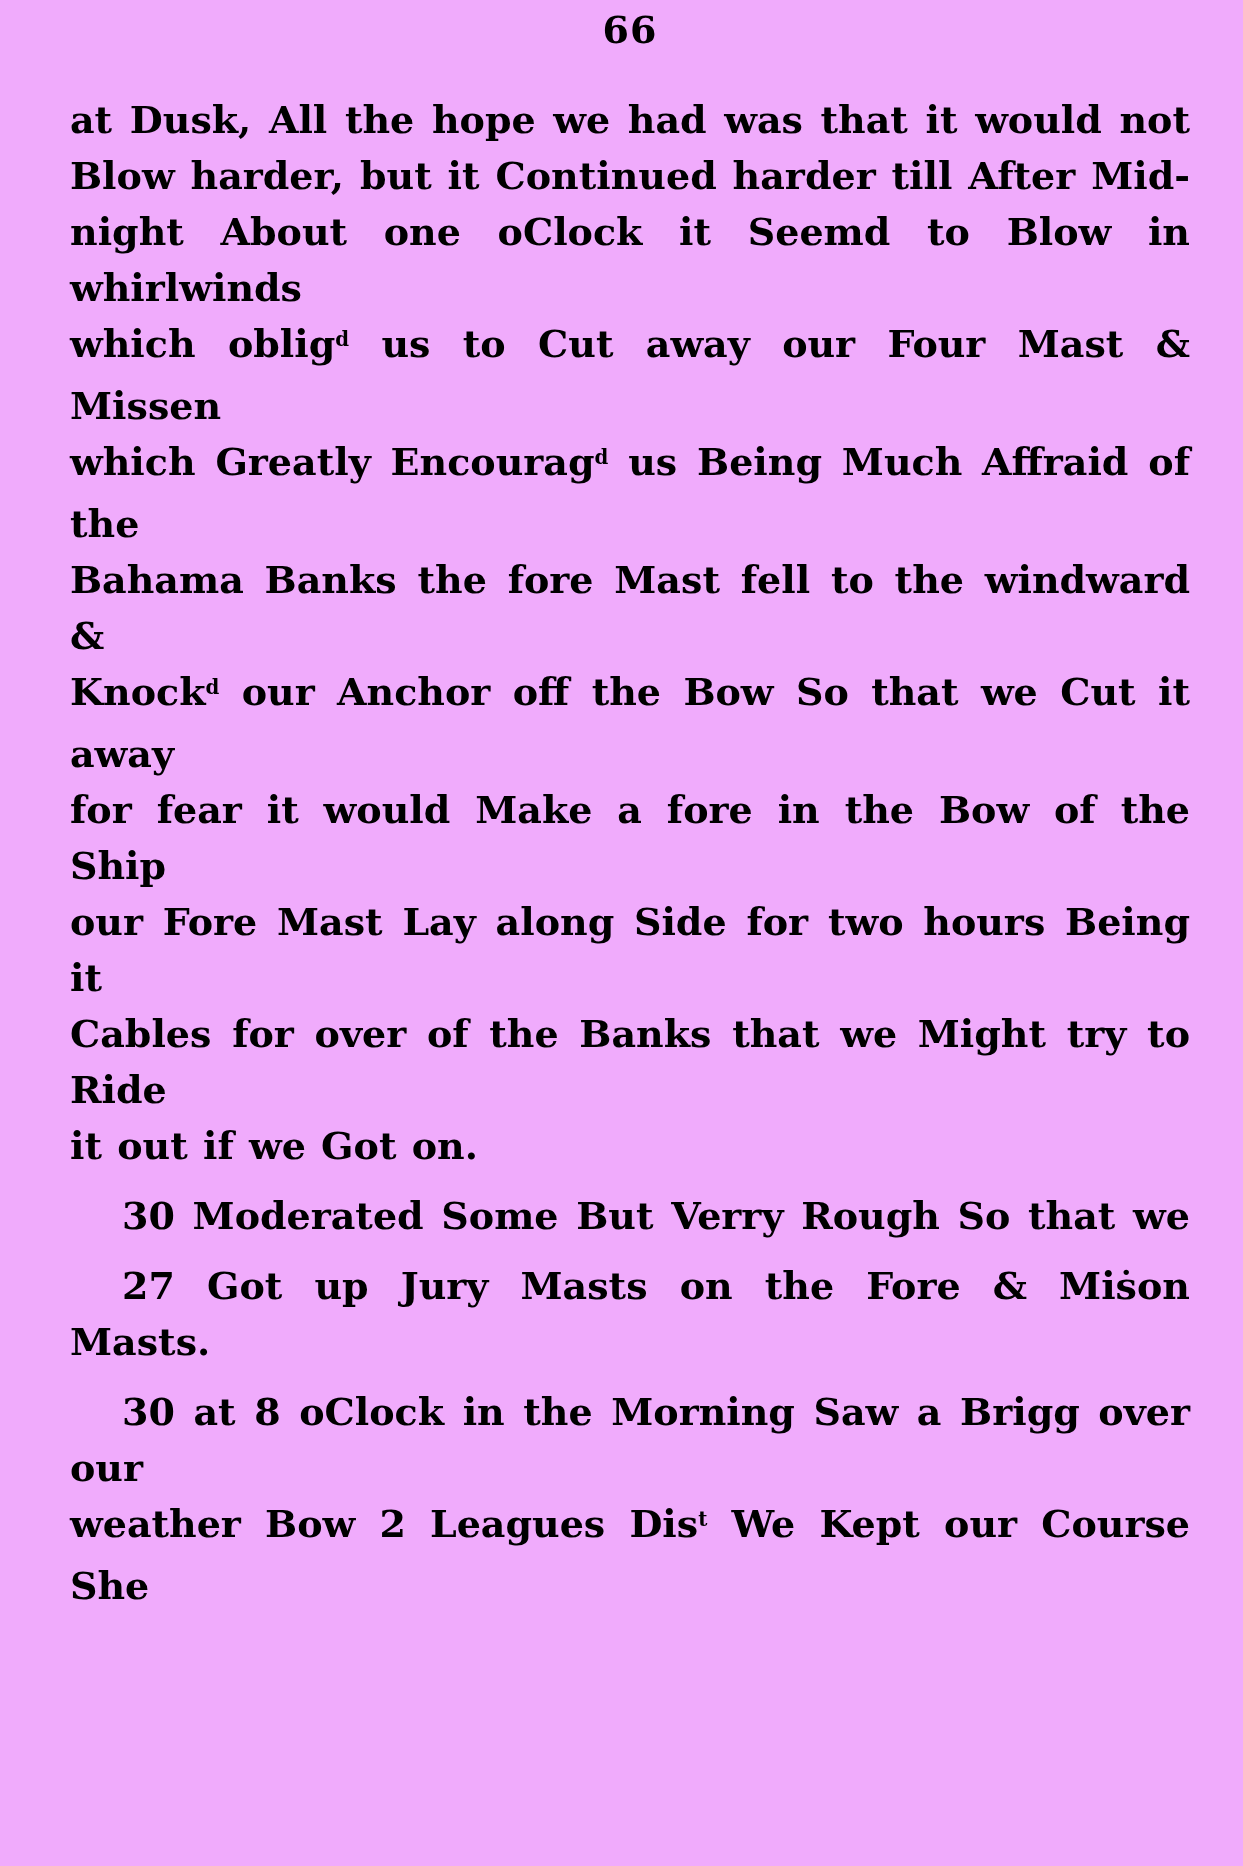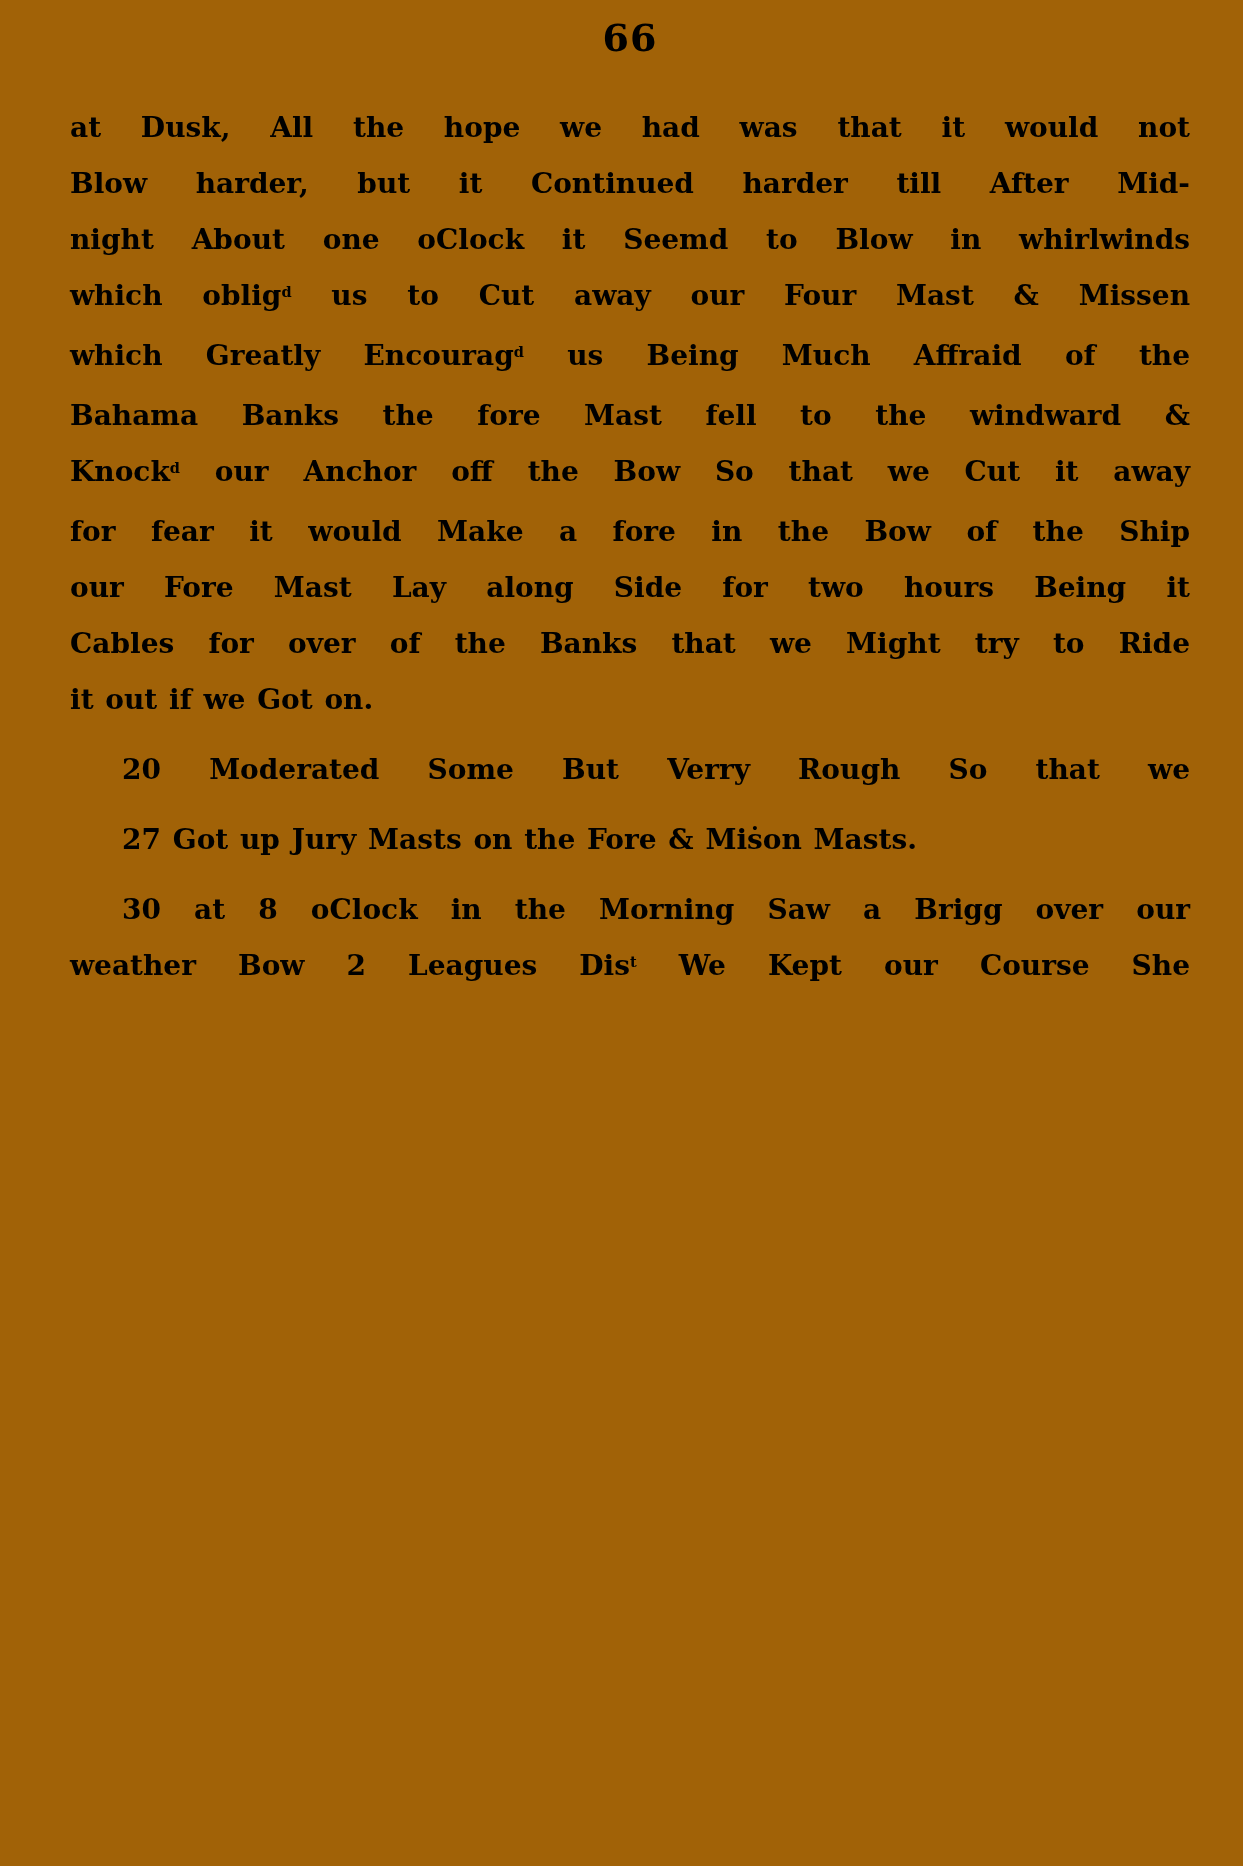"66" .page { background: #a16207 -> #f0abfc; padding: 16px 53px 0 70px -> 8px 53px 0 70px }
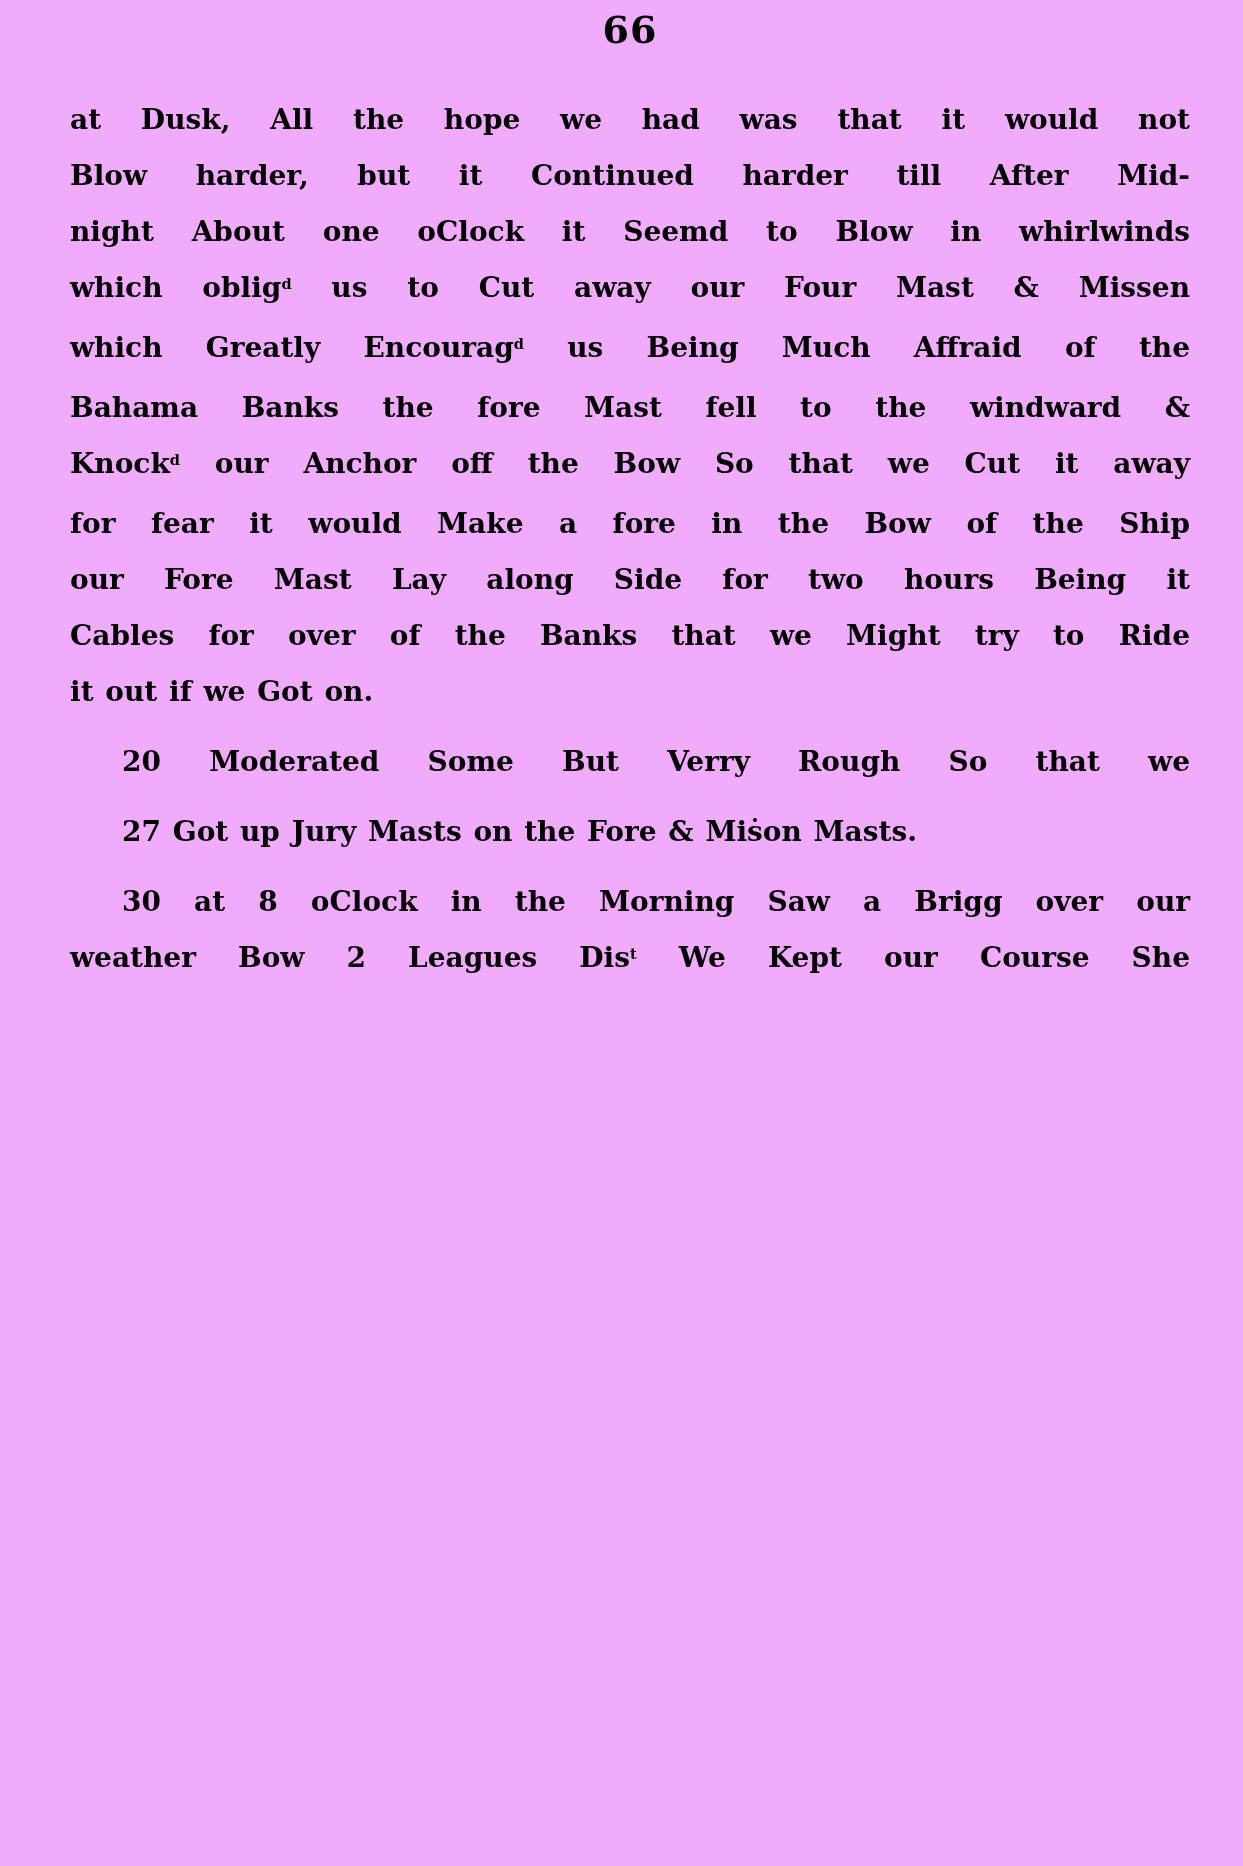"at Dusk, All the hope" .line { font-size: 28px -> 38px }
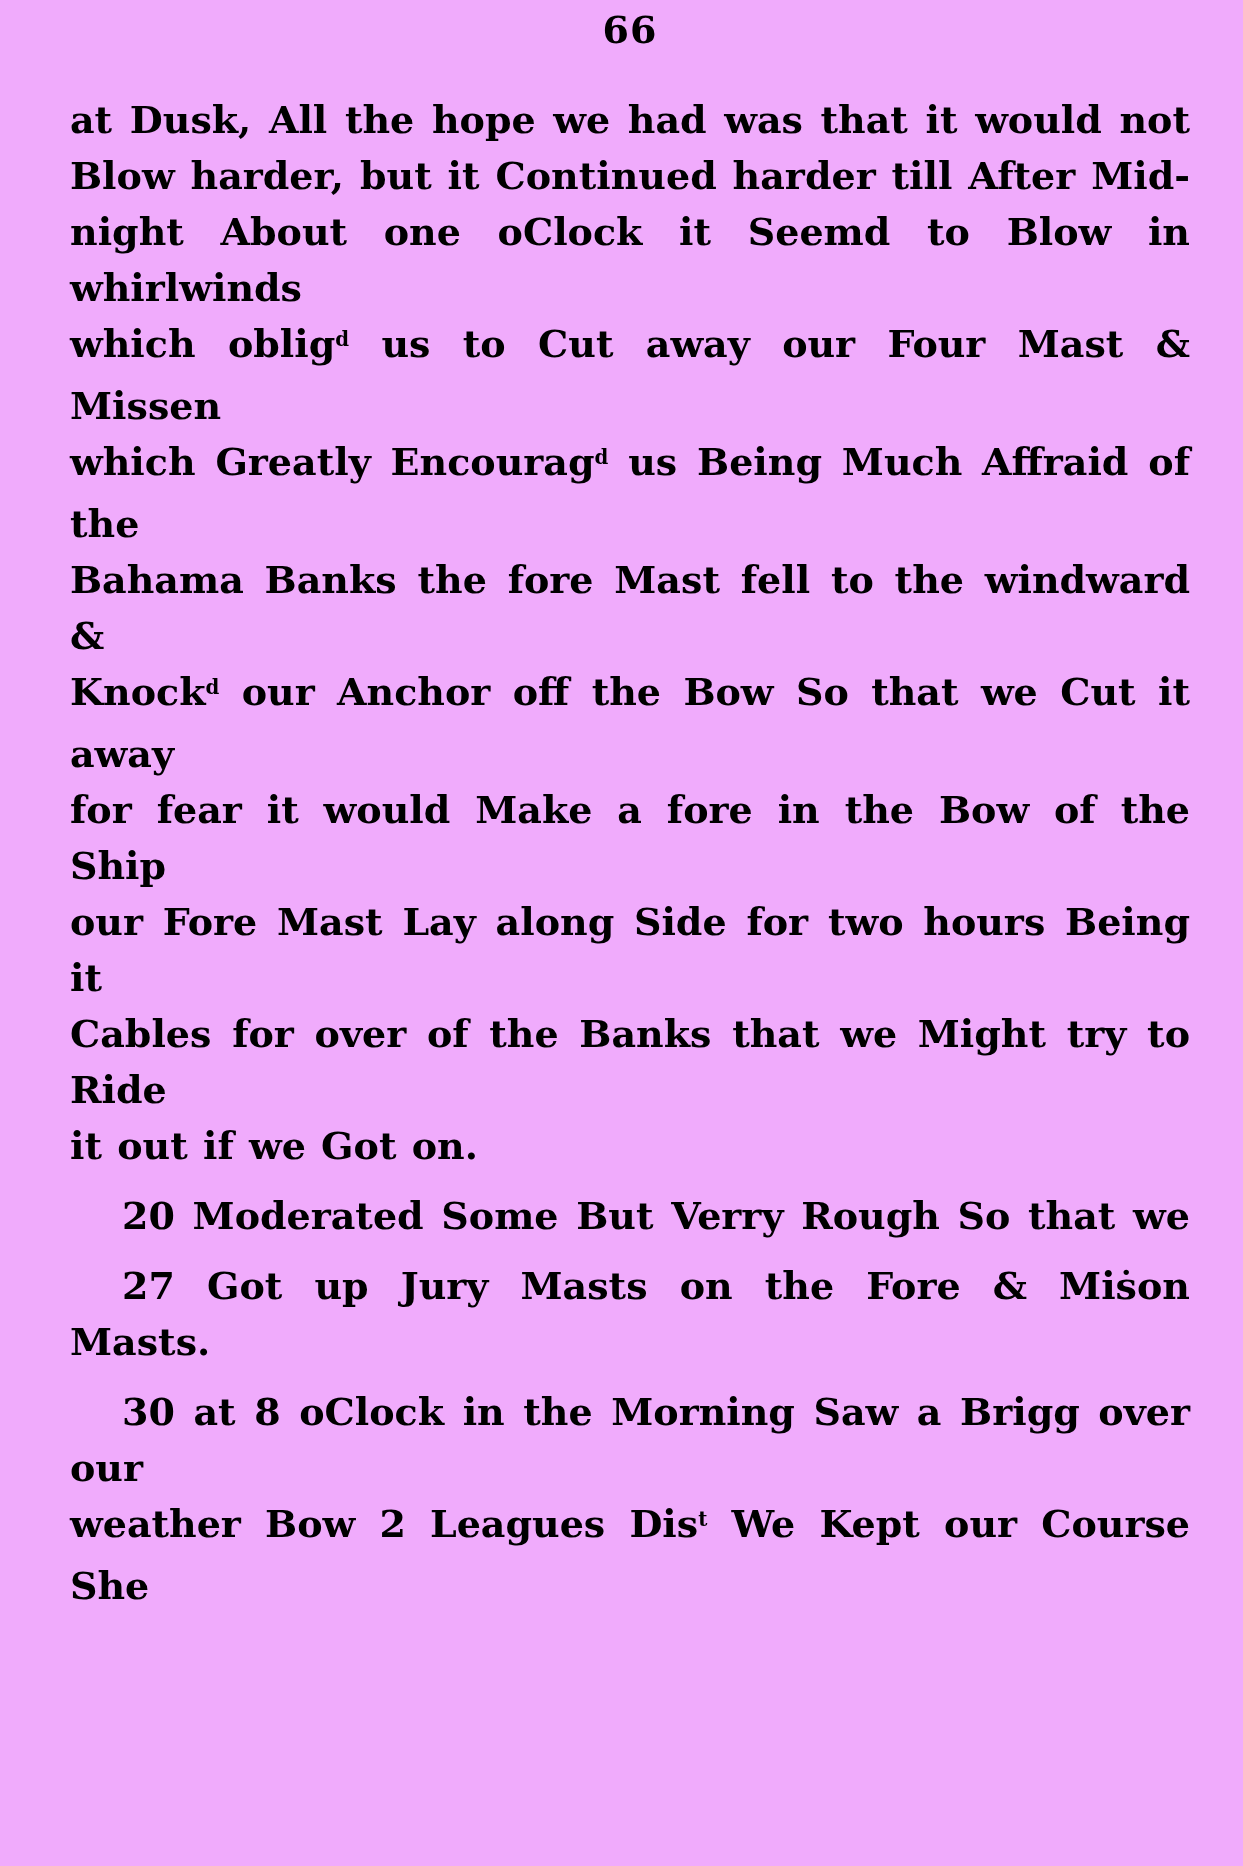"20 Moderated Some But Verry" div.line { text: 20 -> 30 }
